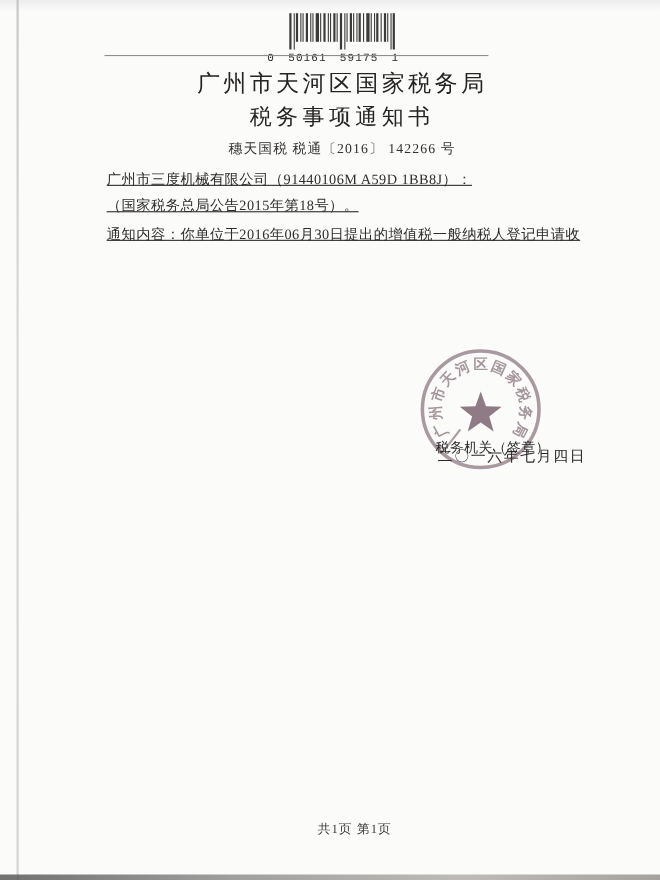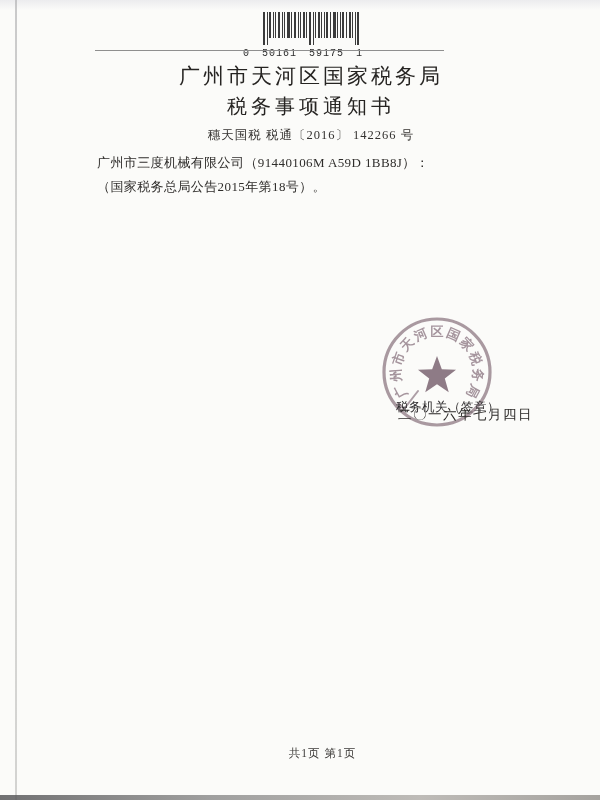"广州市三度机械有限公司（91440106M A59D 1BB8J）：" .body-text .body-line { text-decoration: none -> underline }
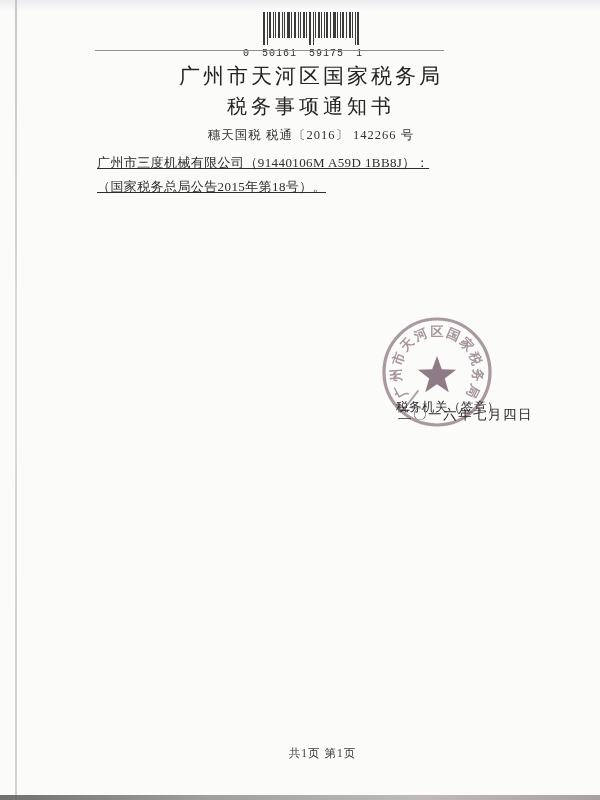"通知内容：你单位于2016年06月30日提出的增值税一般纳税人登记申请收" div.body-line { html: none -> <div>通知内容：你单位于2016年06月30日提出的增值税一般纳税人登记申请收</div> }
